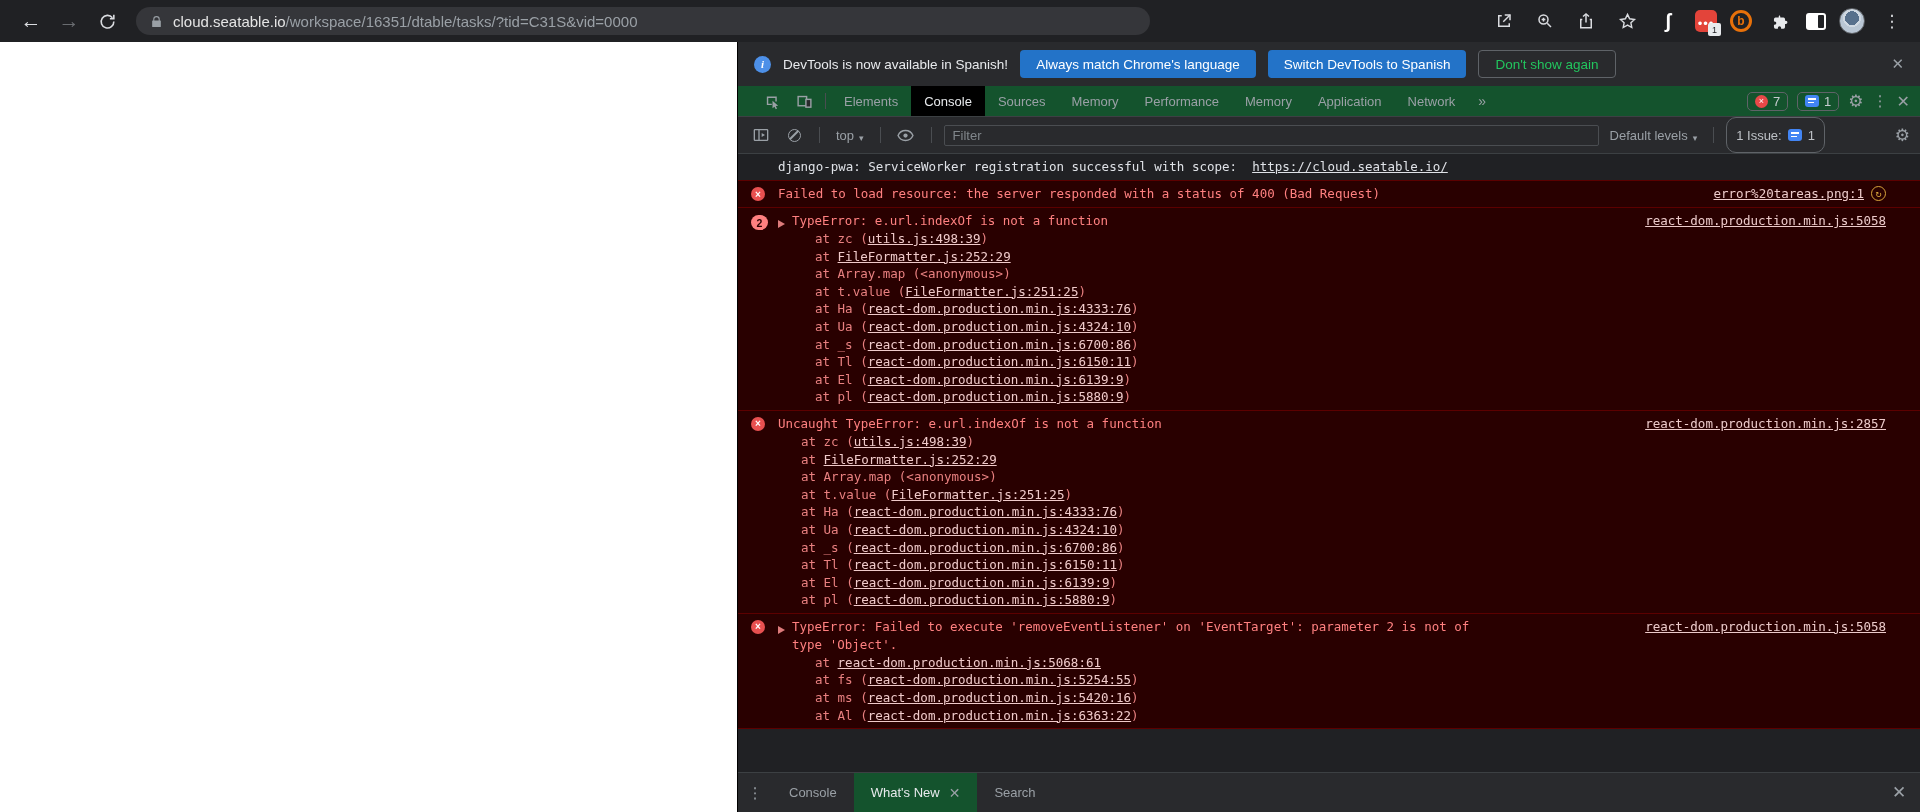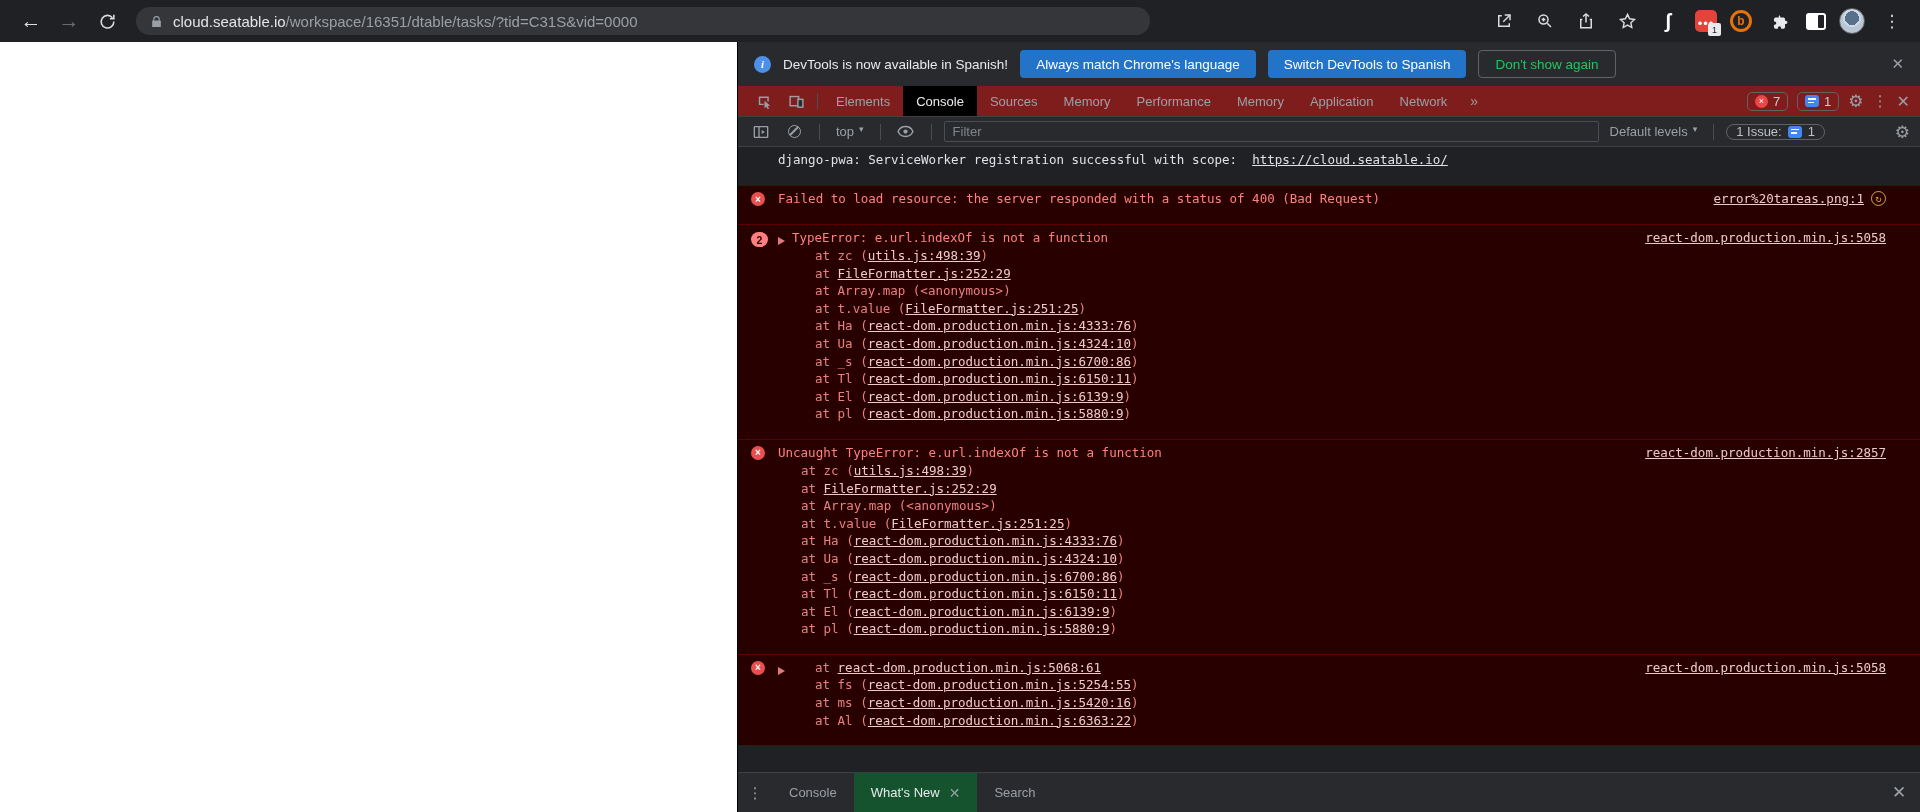"Elements" .tabbar { background: #7f1d1d -> #14532d; padding-left: 10px -> 18px }
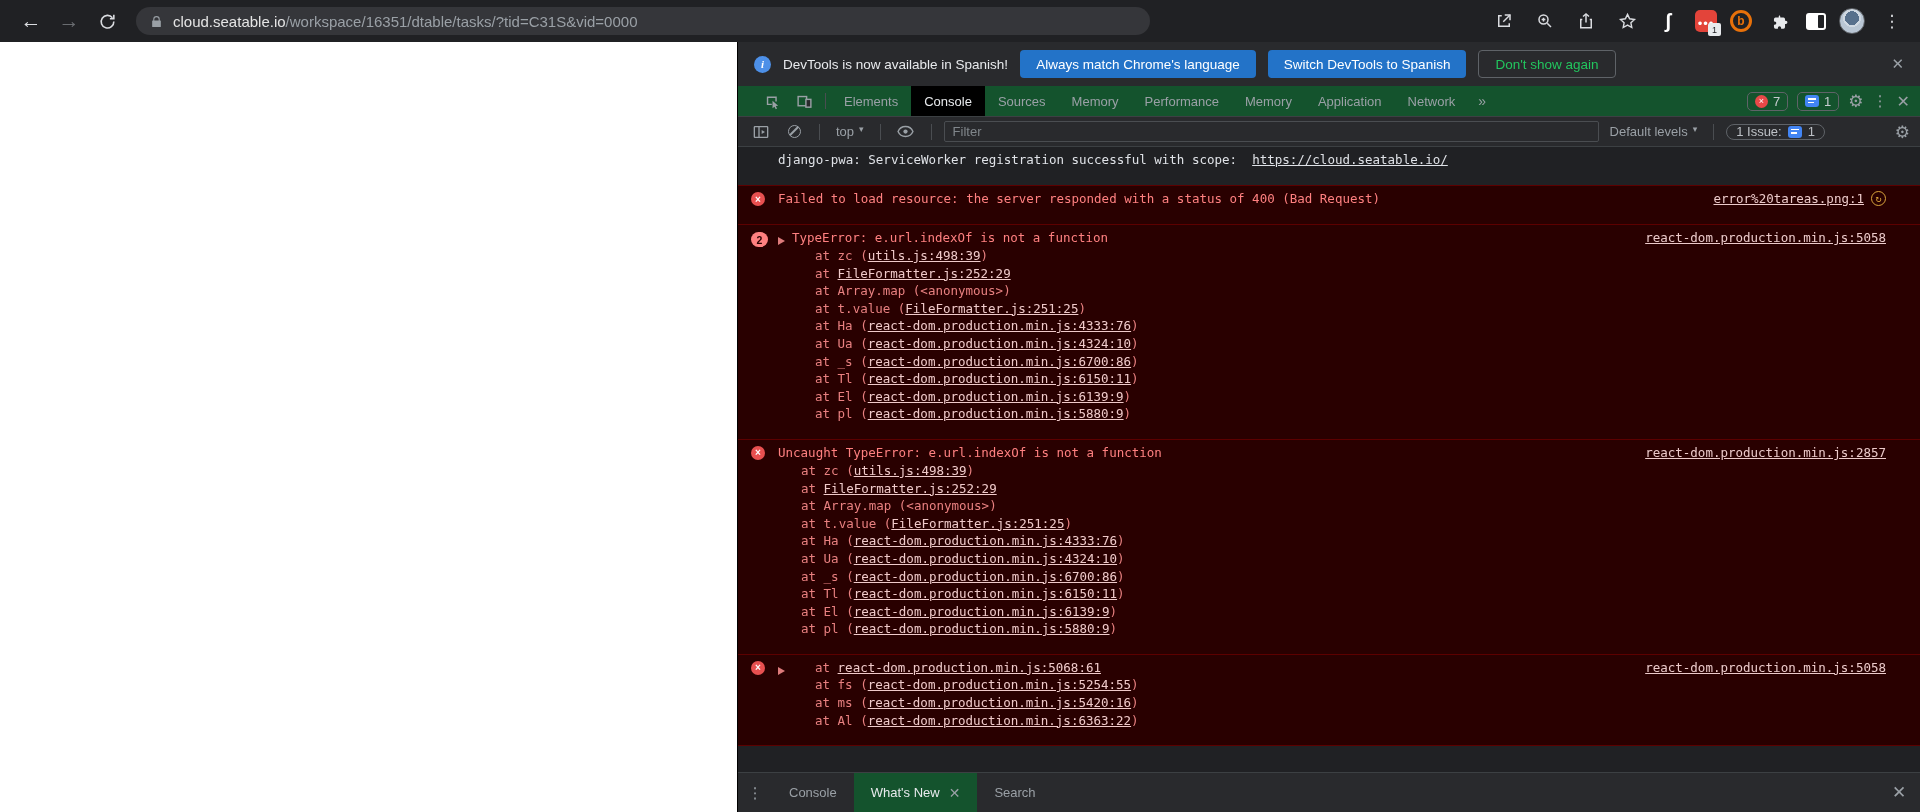"top" .ctx { align-items: flex-start -> flex-end }
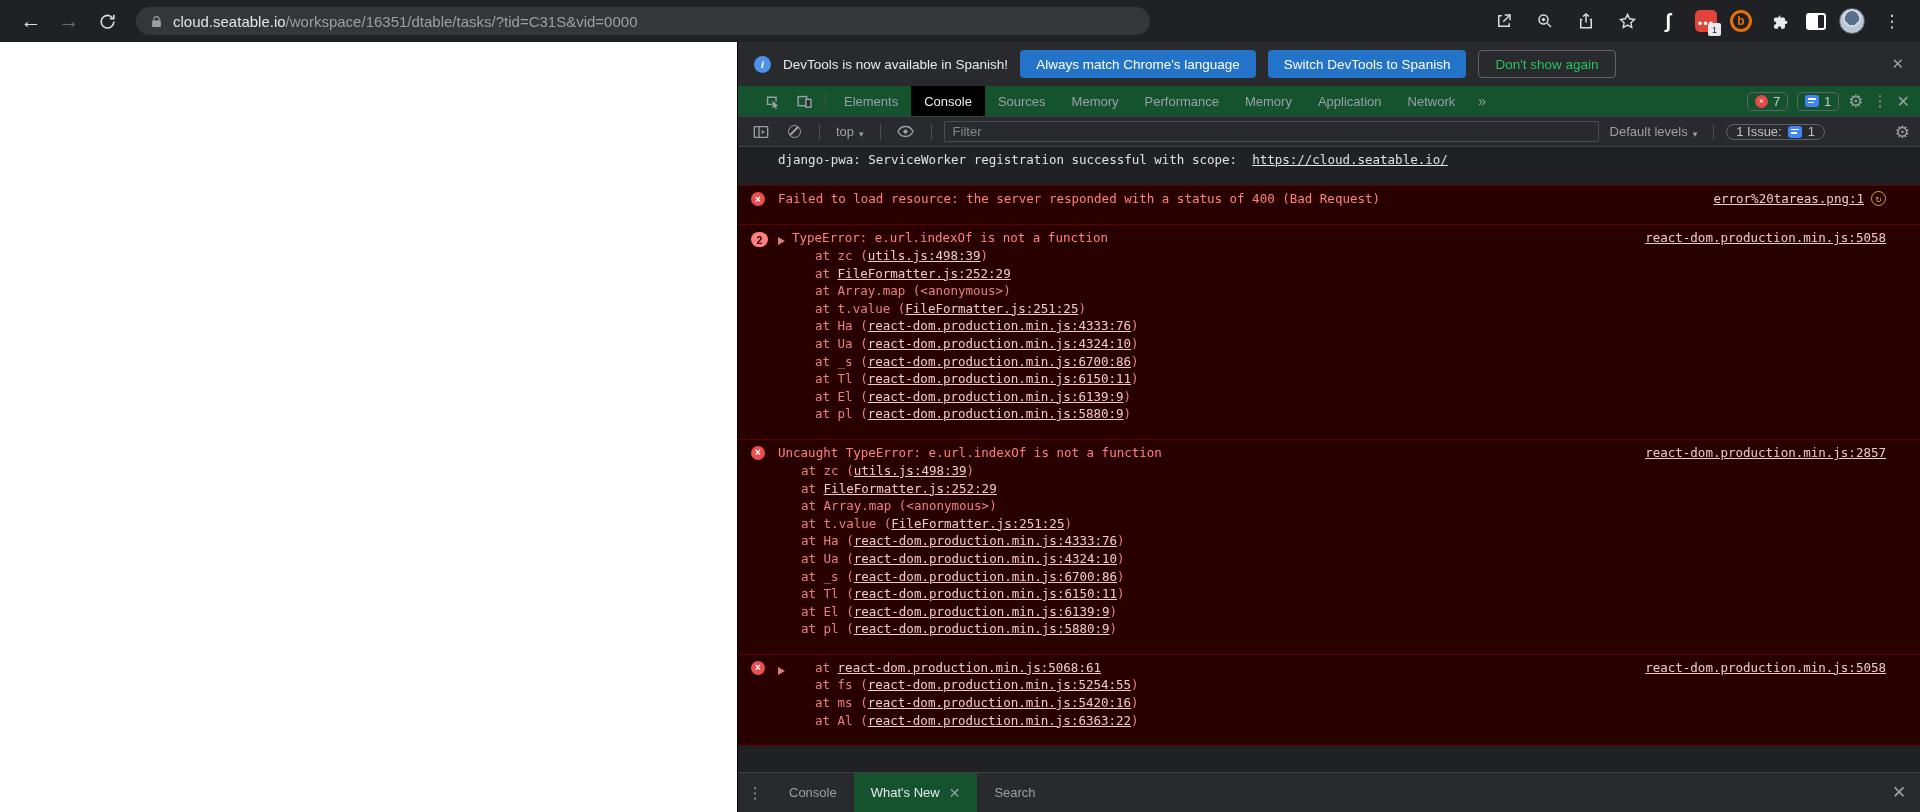"1 Issue:" .issue-pill { height: 16px -> 36px }
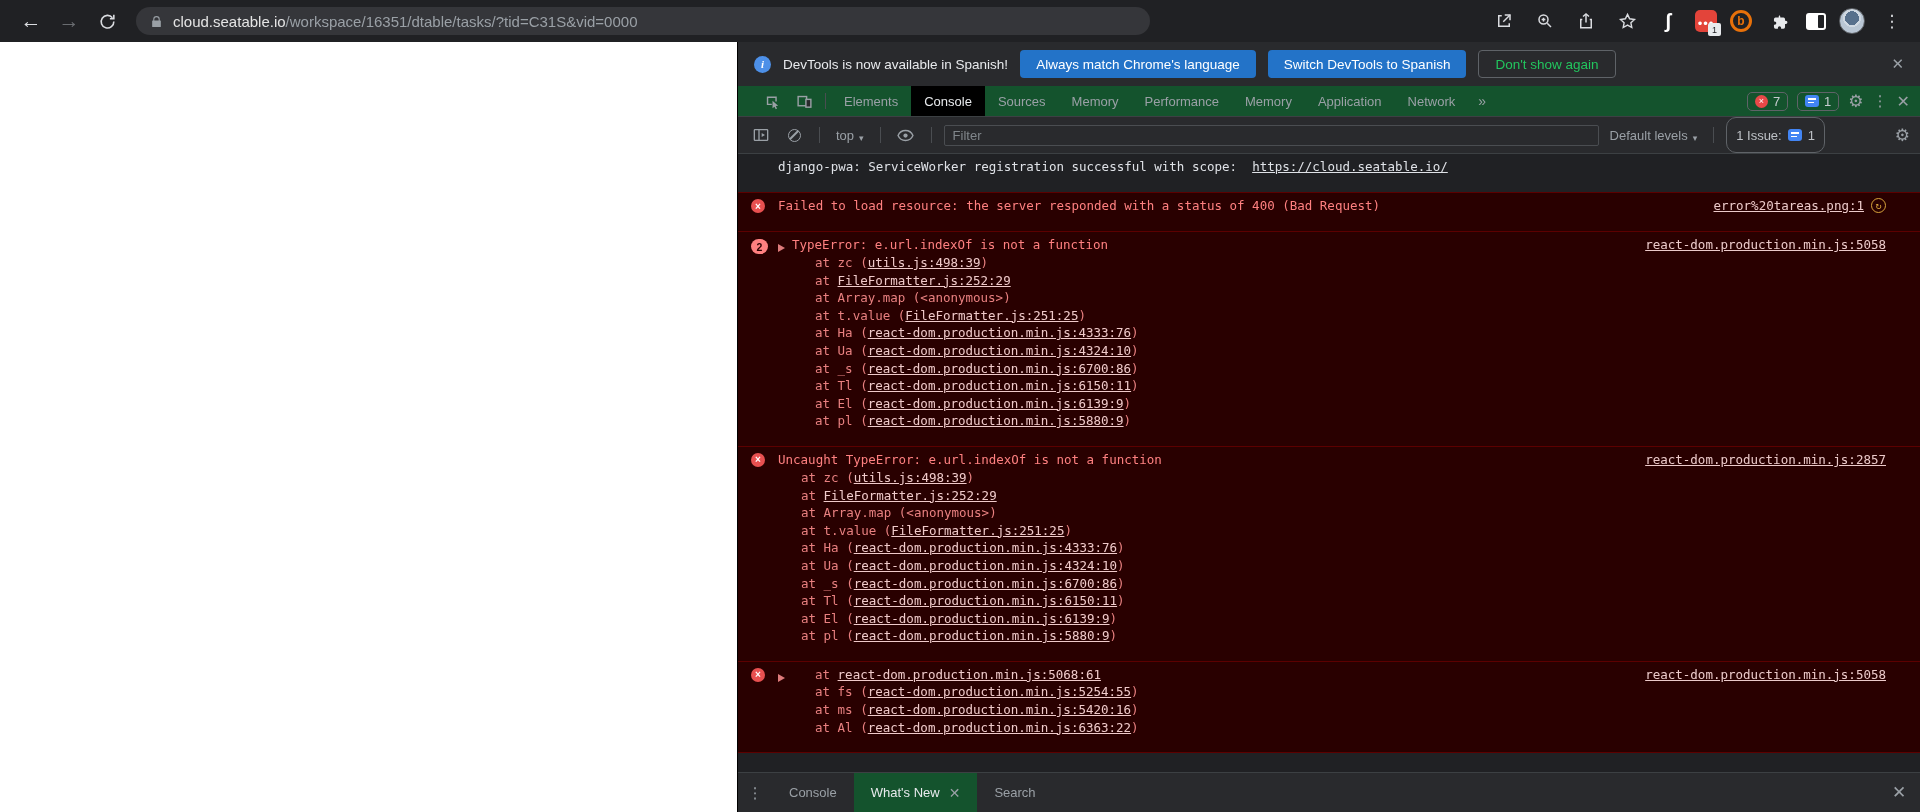"django-pwa: ServiceWorker registration" .msg { padding: 4px 34px 16px 0 -> 4px 34px 4px 0 }
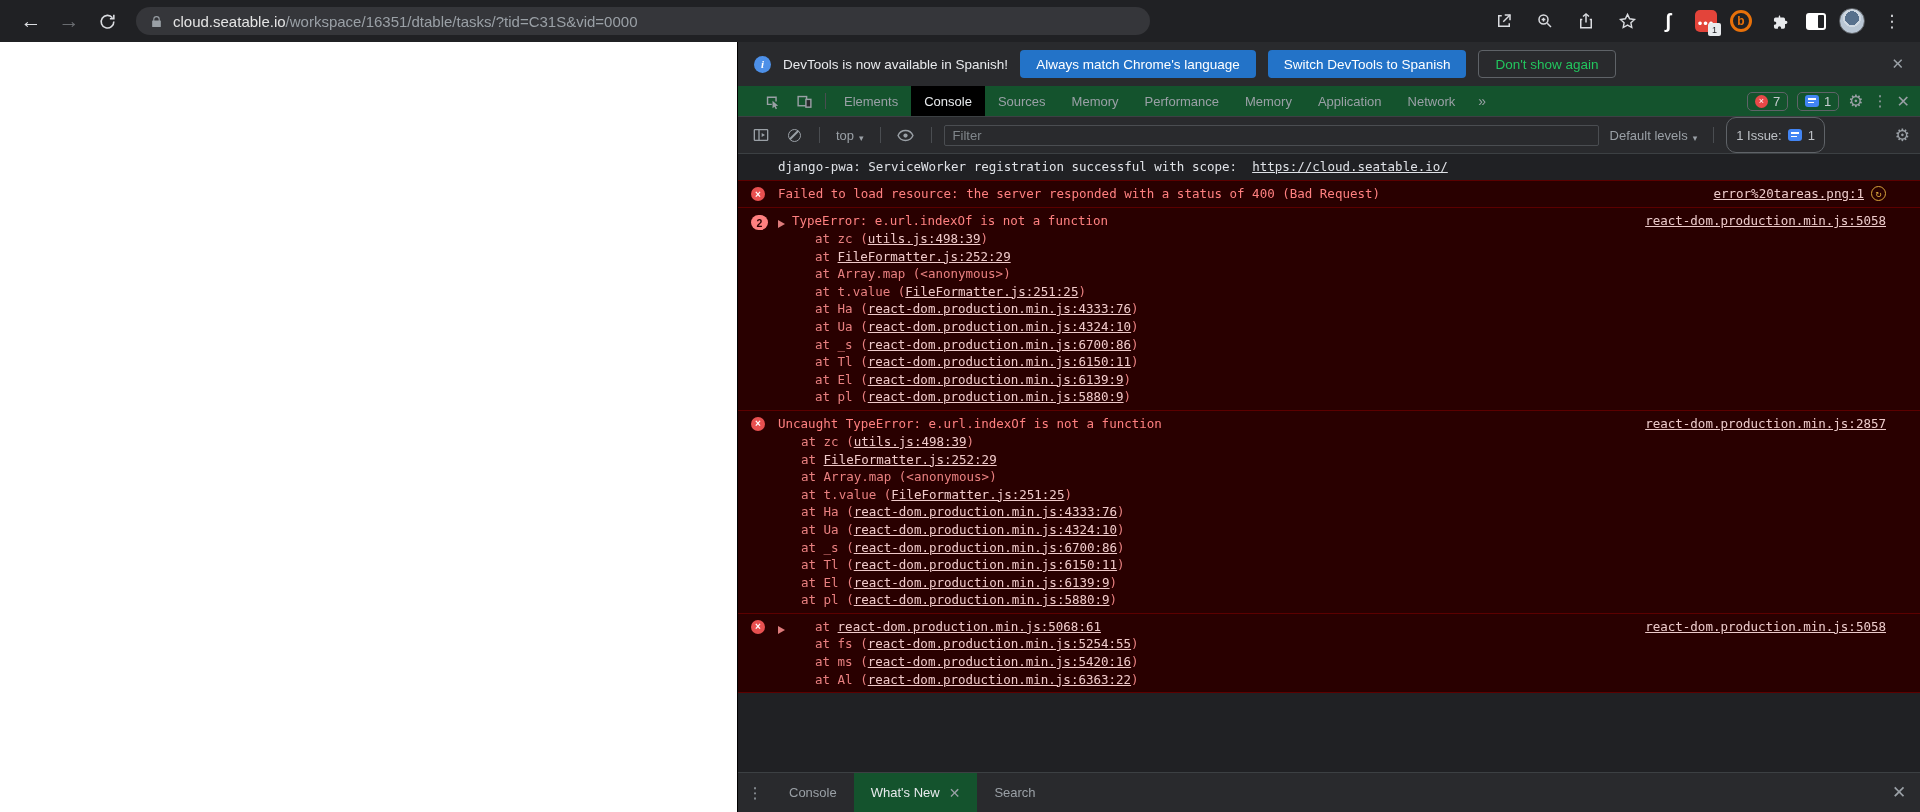"TypeError: Failed to execute" div.line { html: none -> <div><span>TypeError: Failed to execute 'removeEventListener' on 'EventTarget': parameter 2 is not of type 'Object'.</span></div> }
